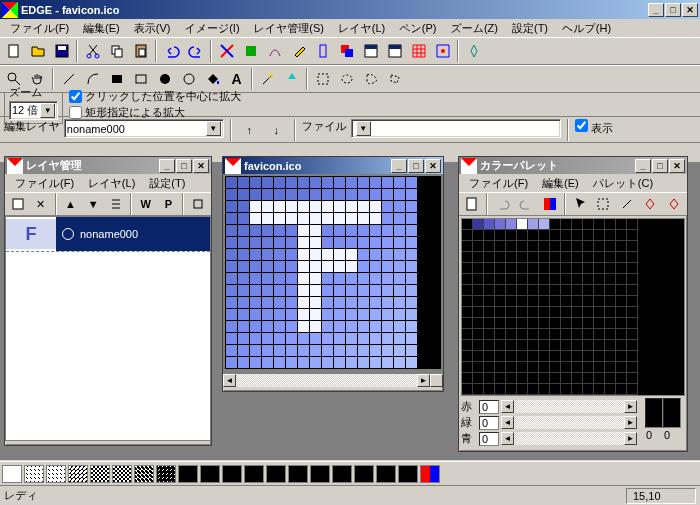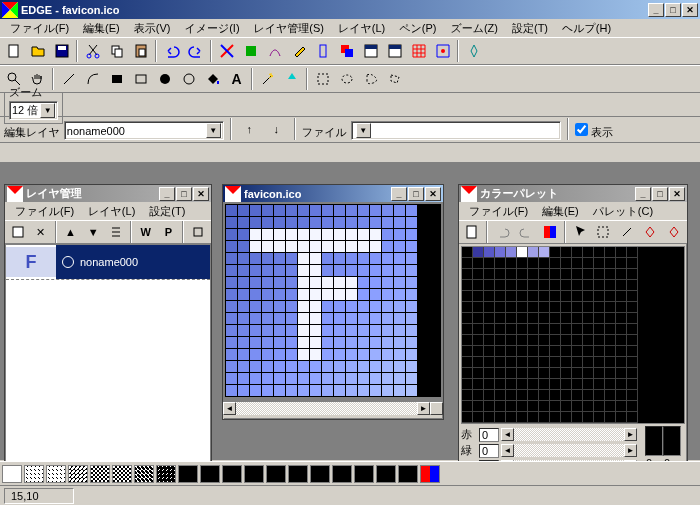"クリックした位置を中心に拡大" div { html: none -> <div> <label> <input> <span>クリックした位置を中心に拡大</span> </label> <label> <input> <span>矩形指定による拡大</span> </label> </div> }
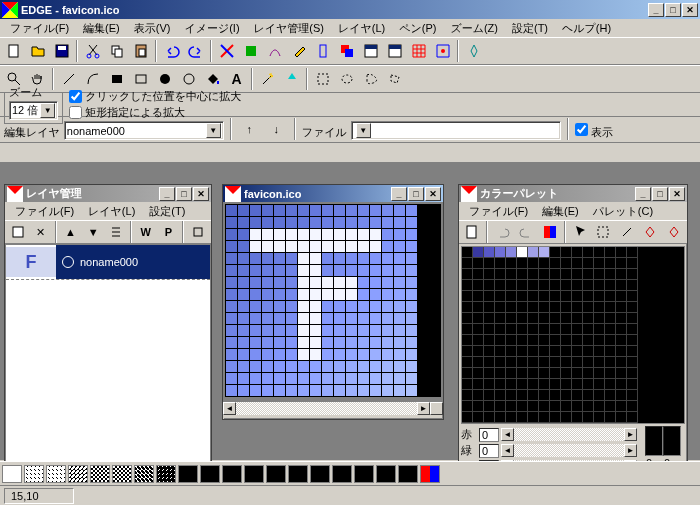"編集レイヤ" .layer-row { align-items: flex-end -> flex-start }
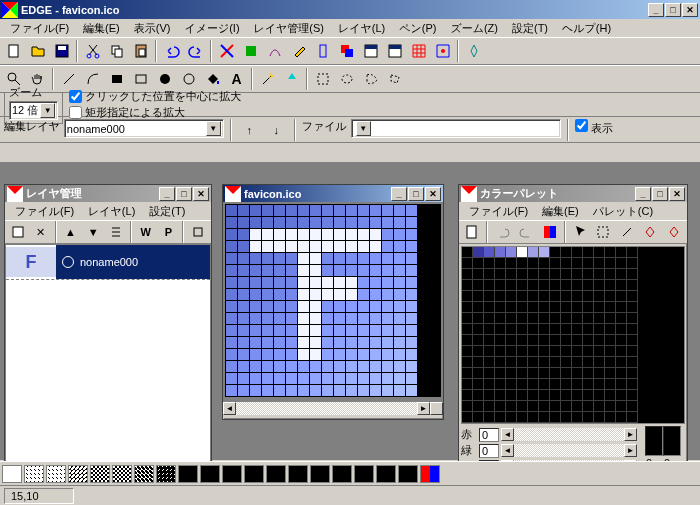"レイヤ管理" .subwin { margin-top: 28px -> none }
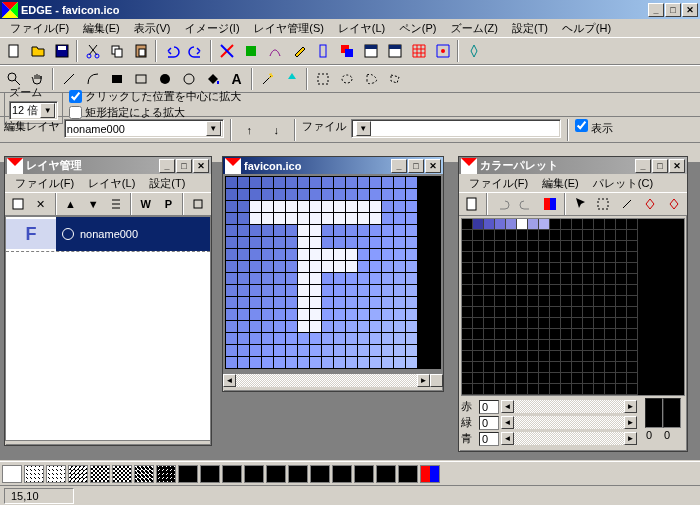"レディ" span { html: none -> <span>レディ</span> }
